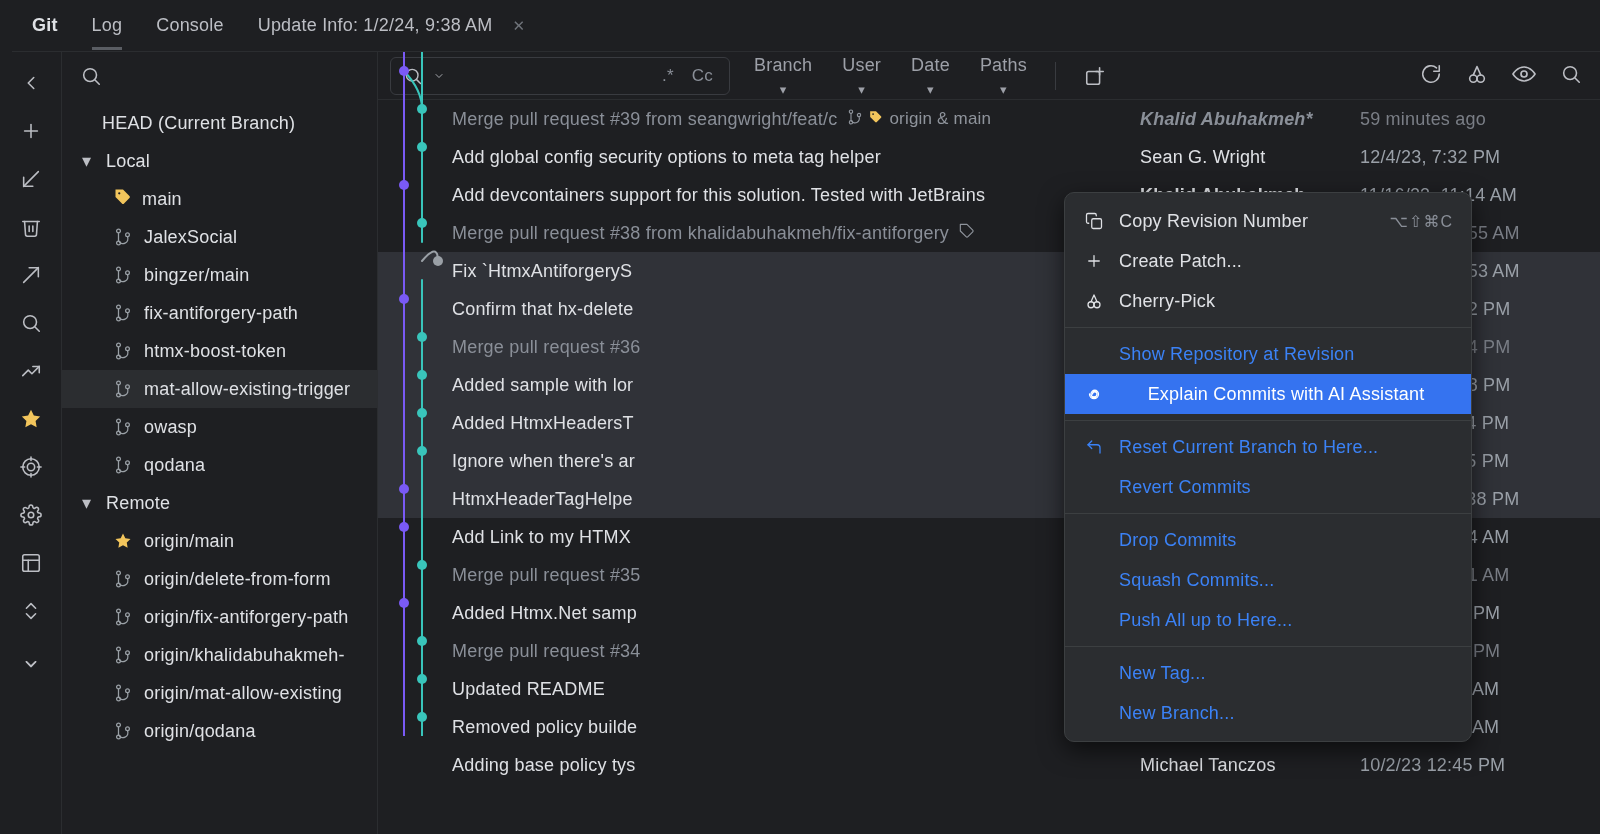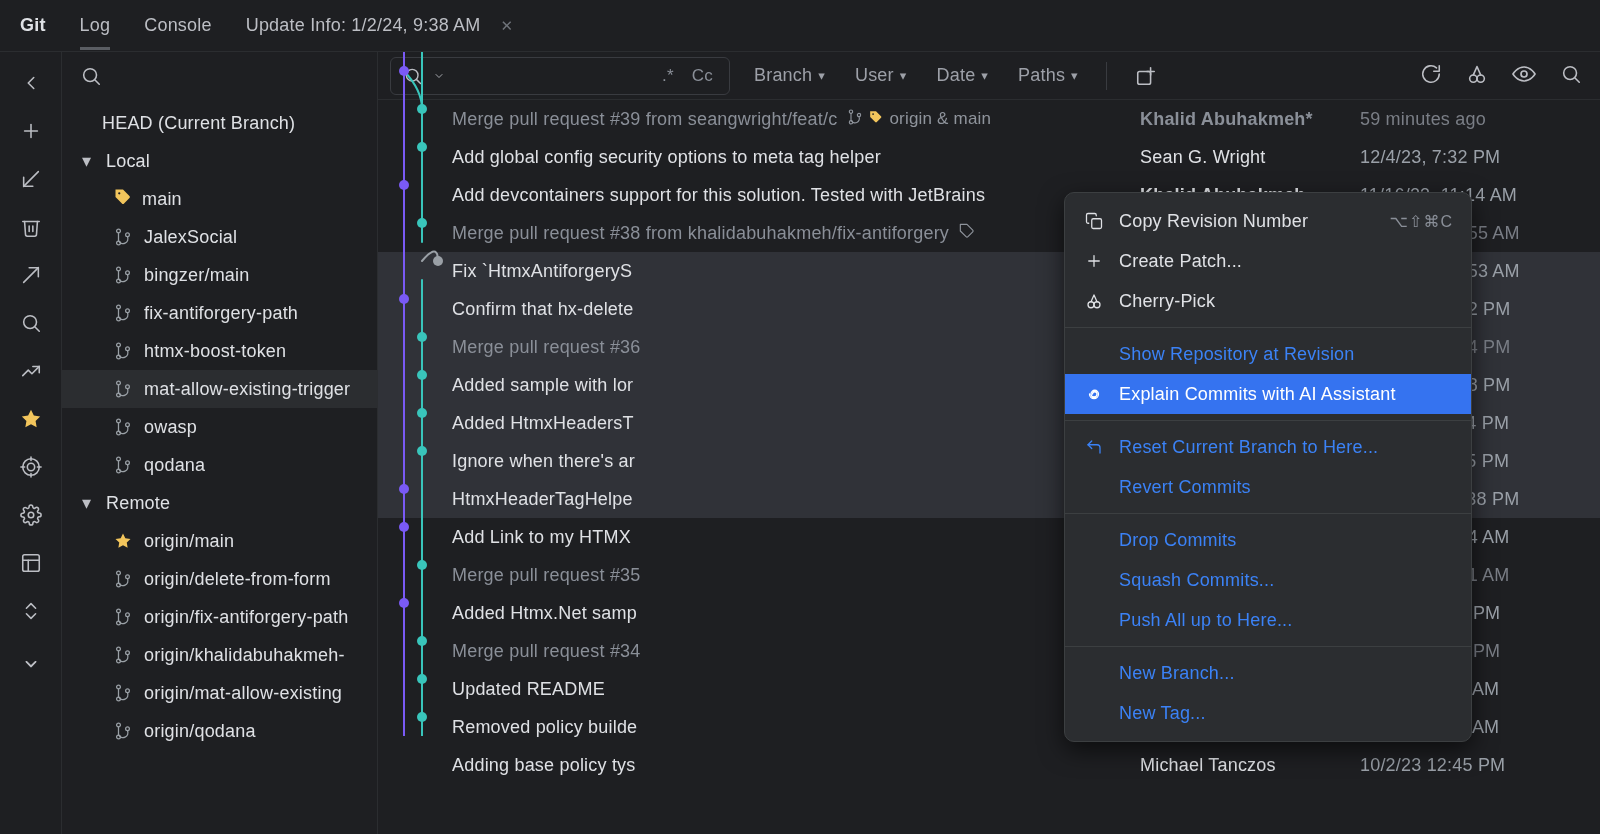"Git" .top-tabs { margin-left: none -> 12px }
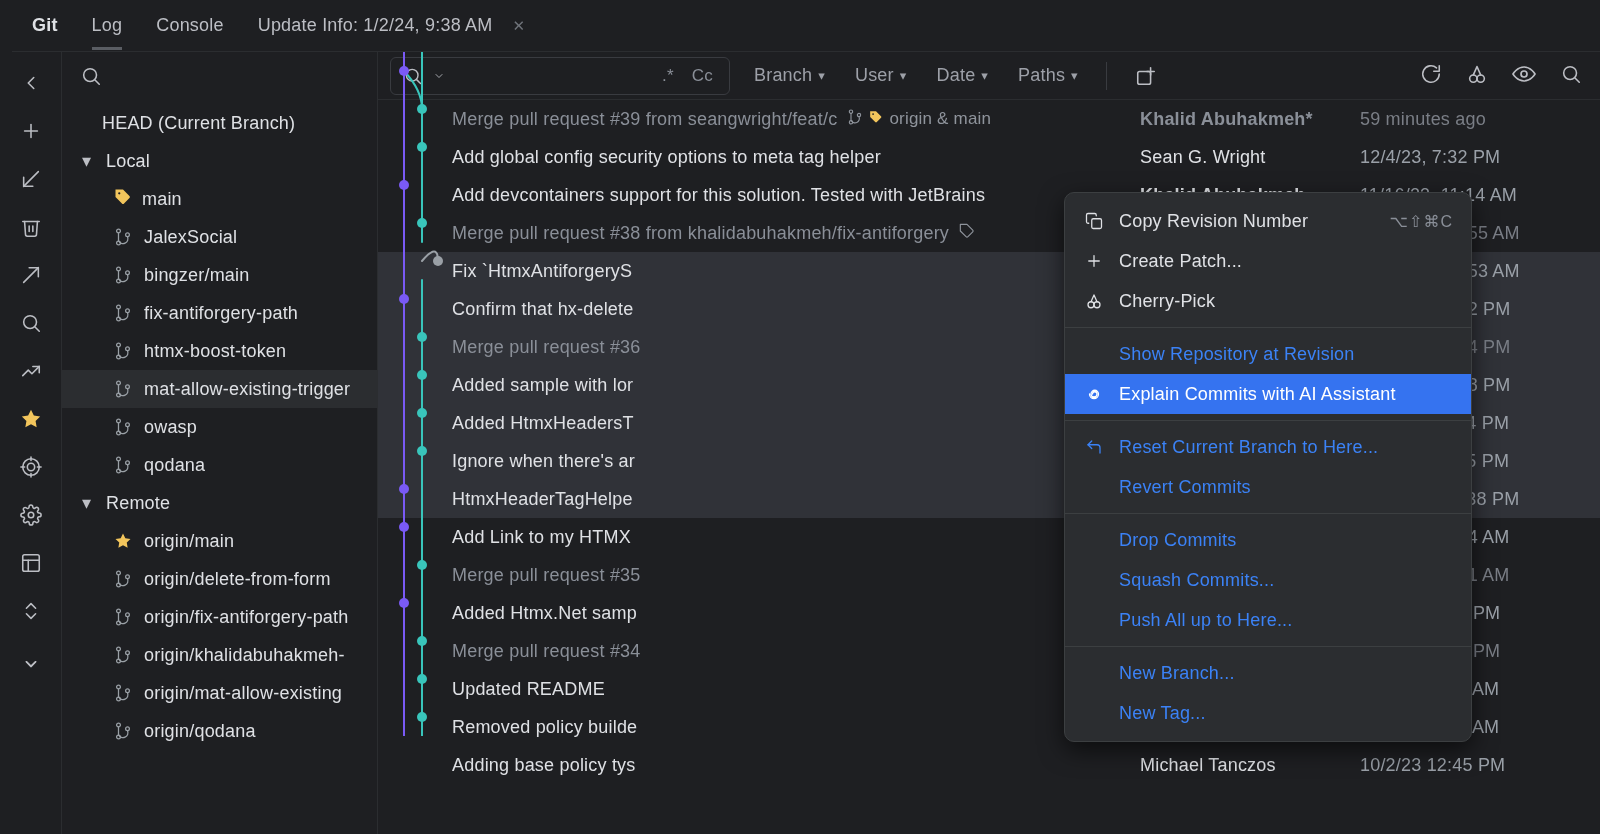"Branch" .filter-pill { flex-direction: none -> column }
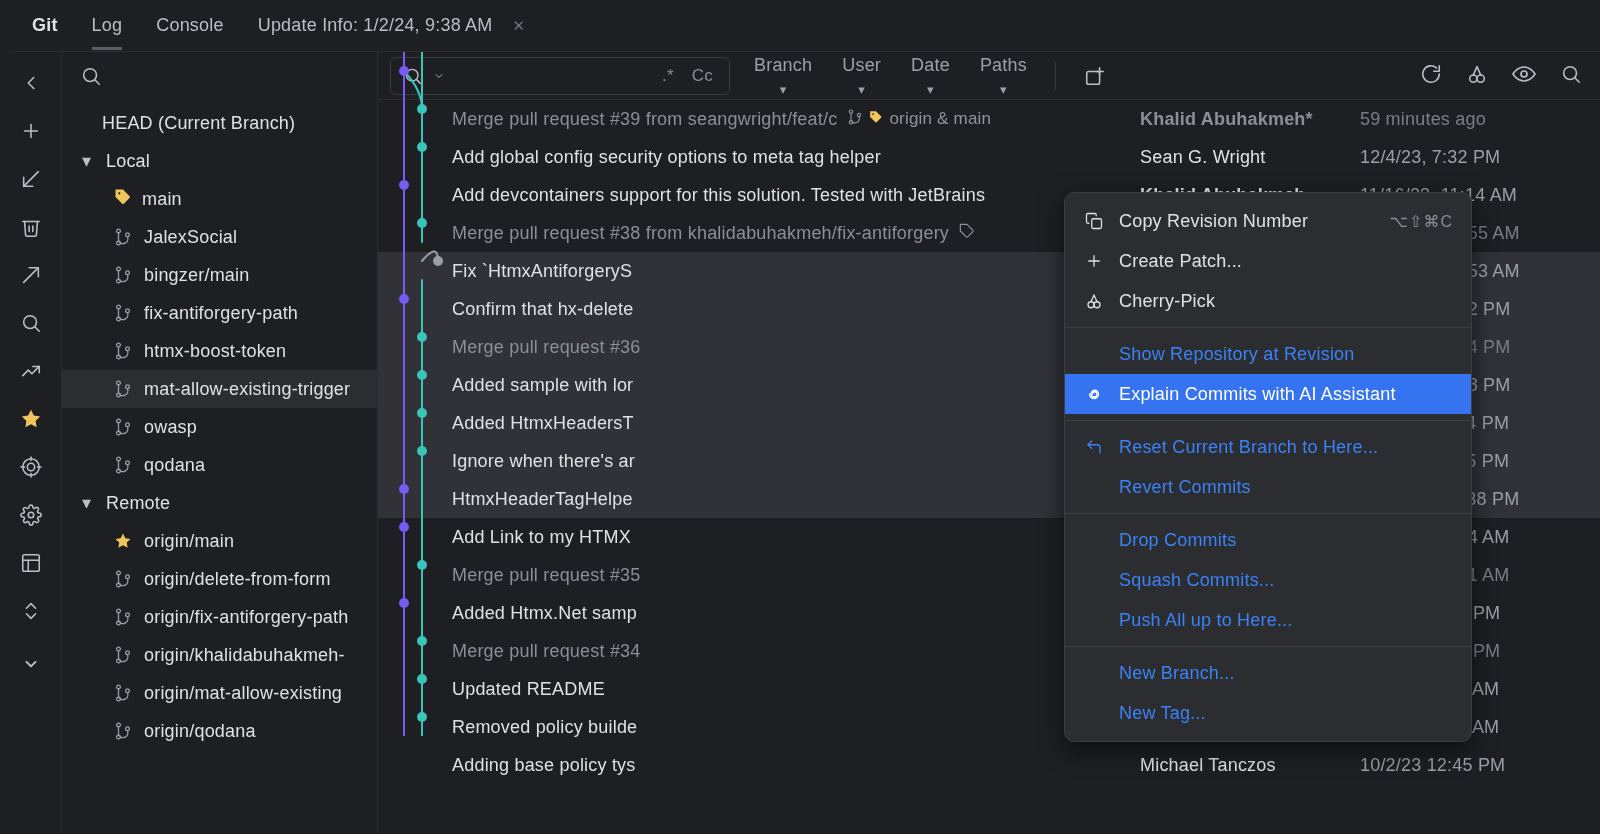"Khalid Abuhakmeh*" .dim .bold-author { font-style: none -> italic }
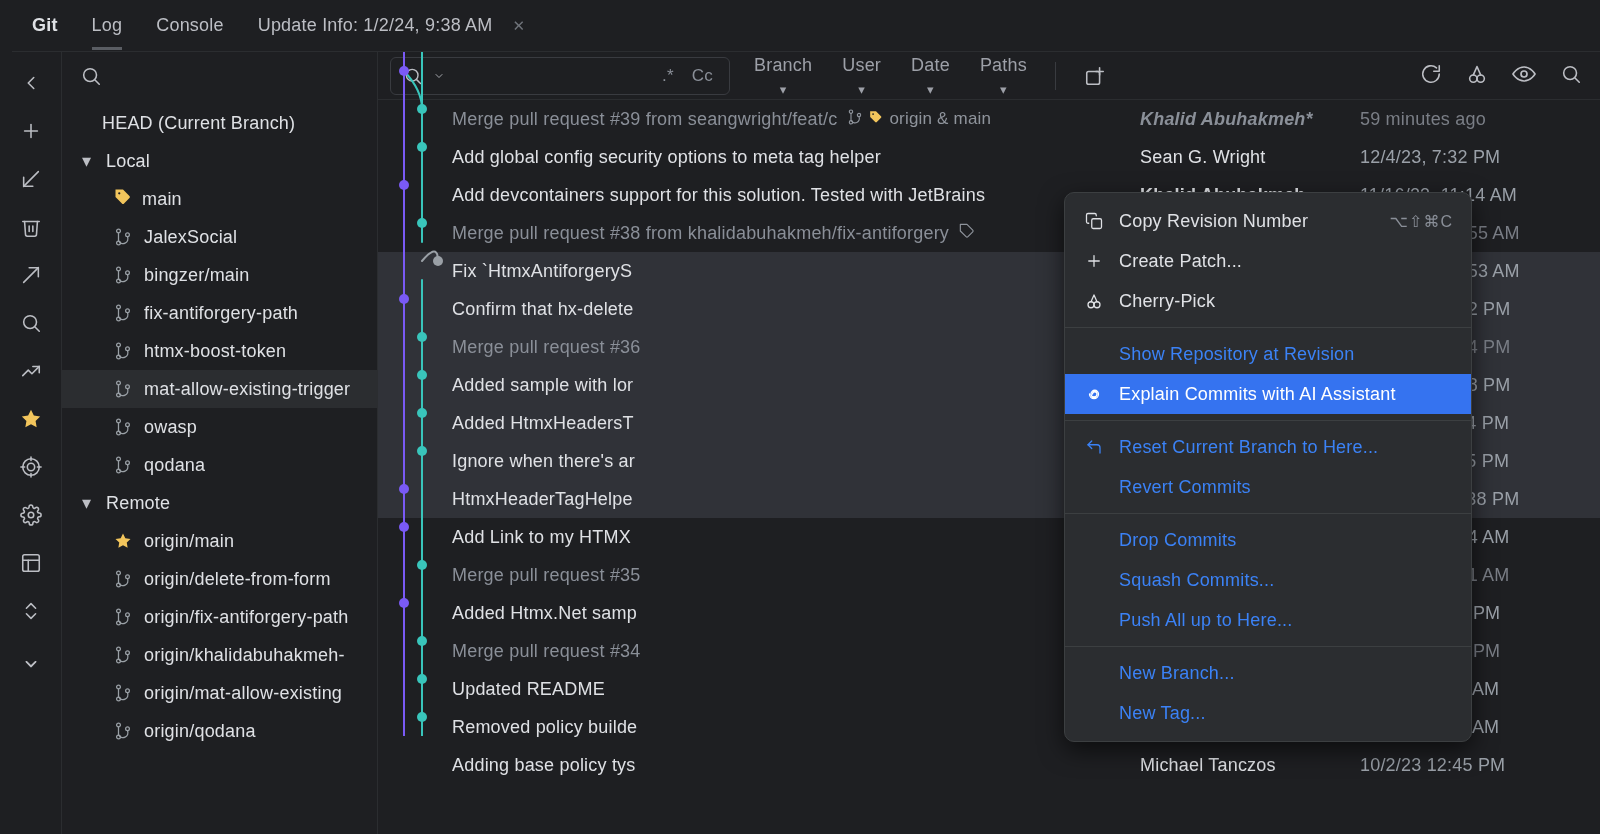"Explain Commits with AI Assistant" .menu-item.highlight { text-align: none -> center }
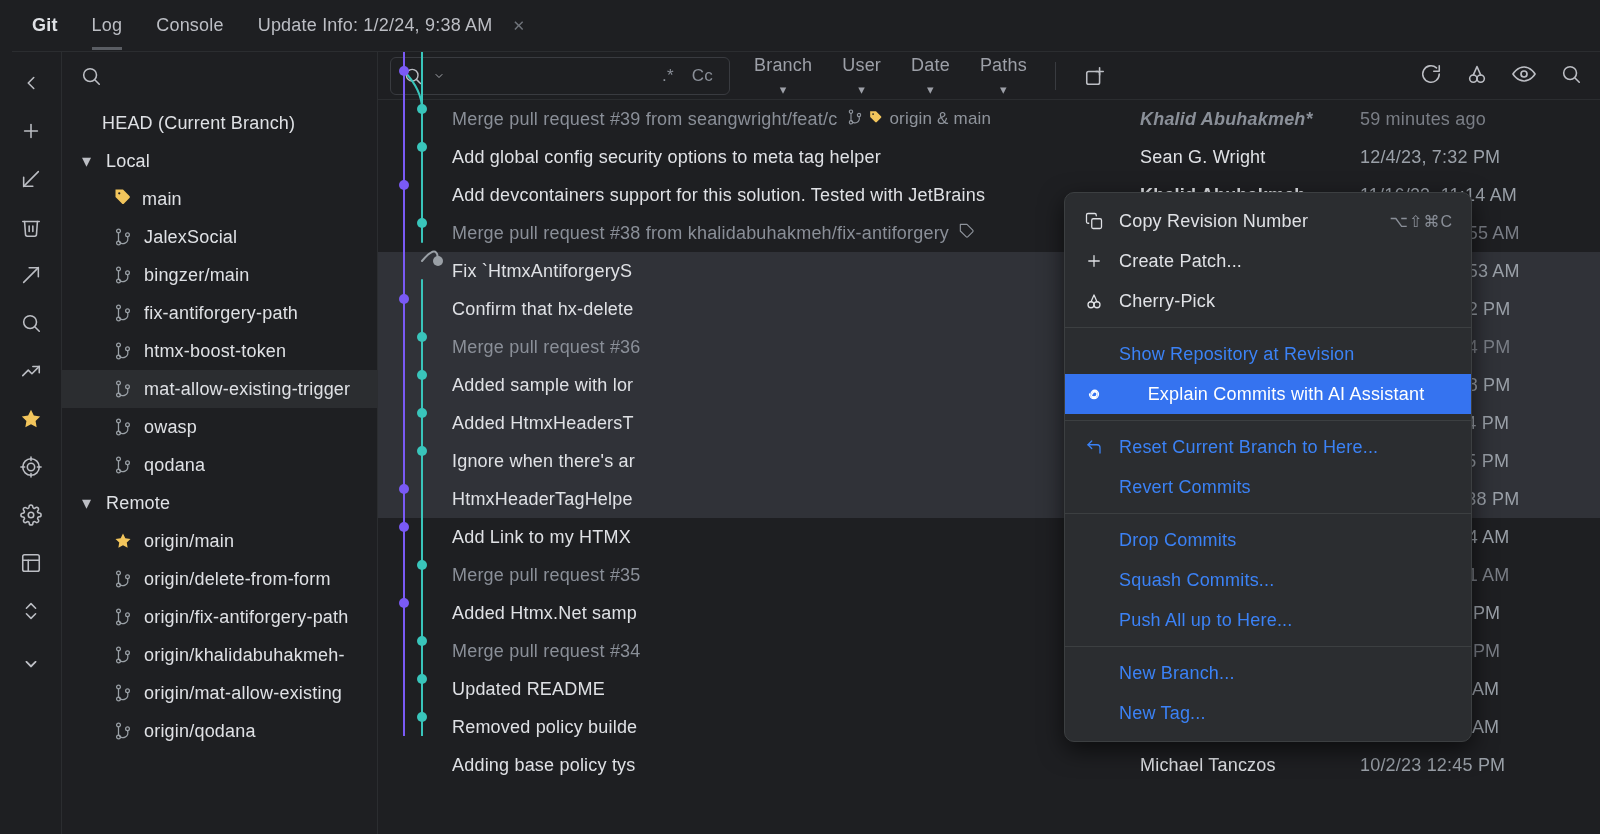"New Branch..." div.menu-item { order: before "New Tag..." -> after "New Tag..." }
